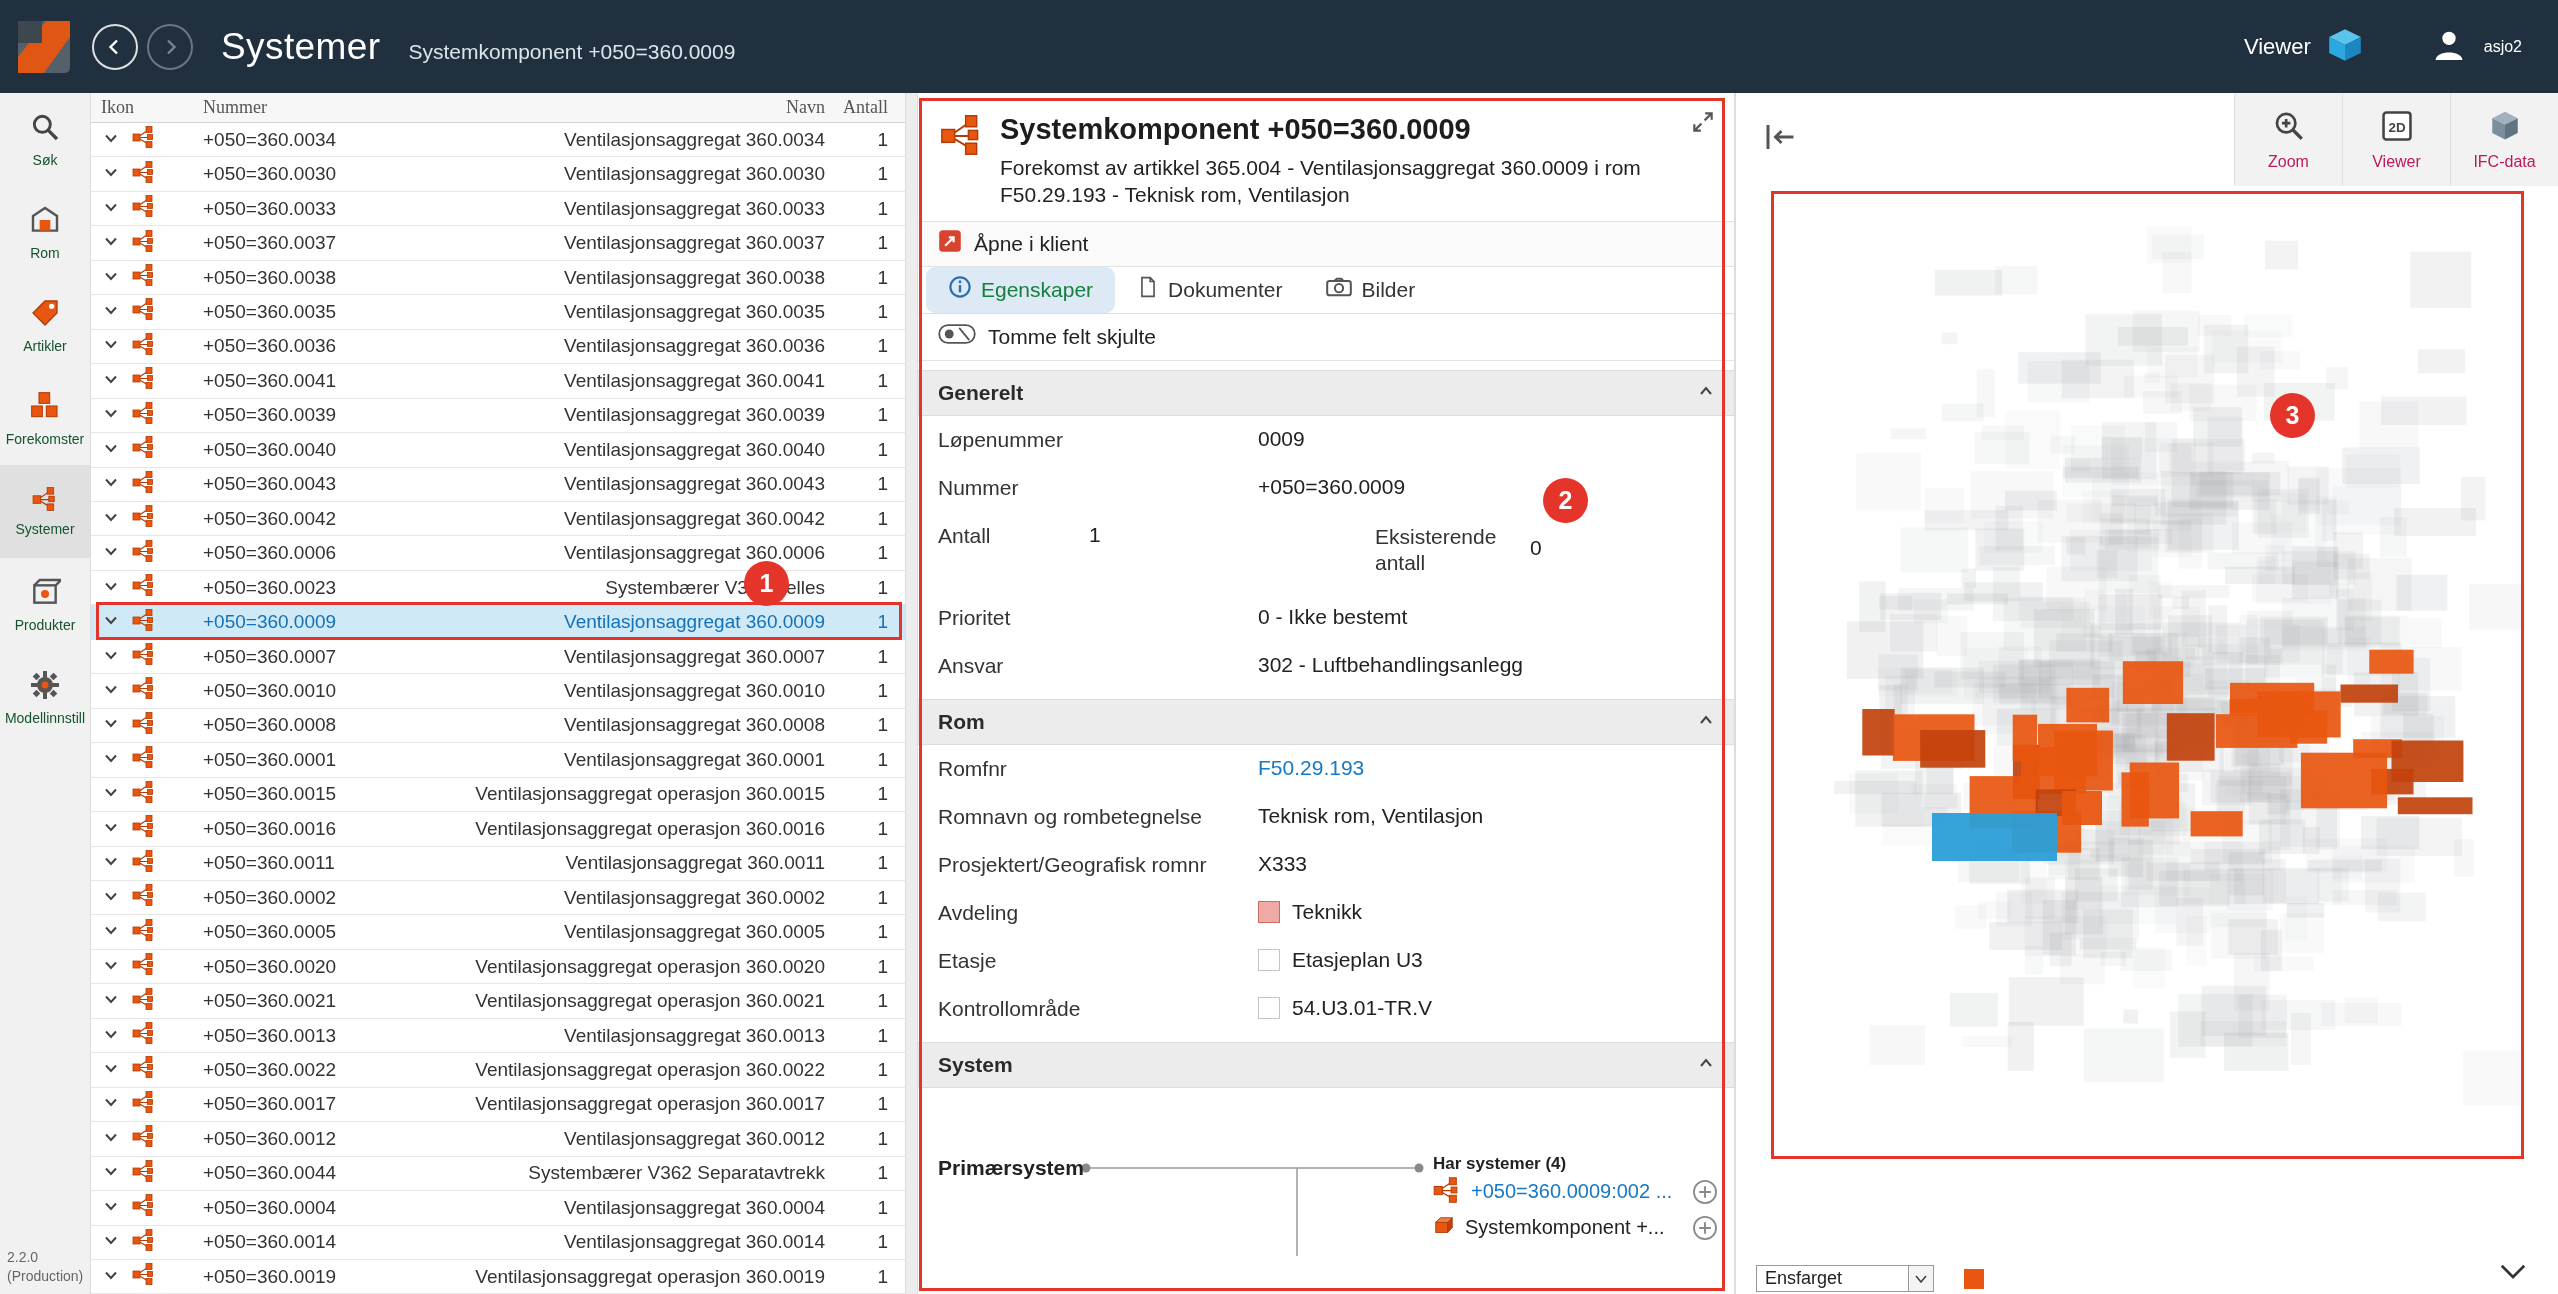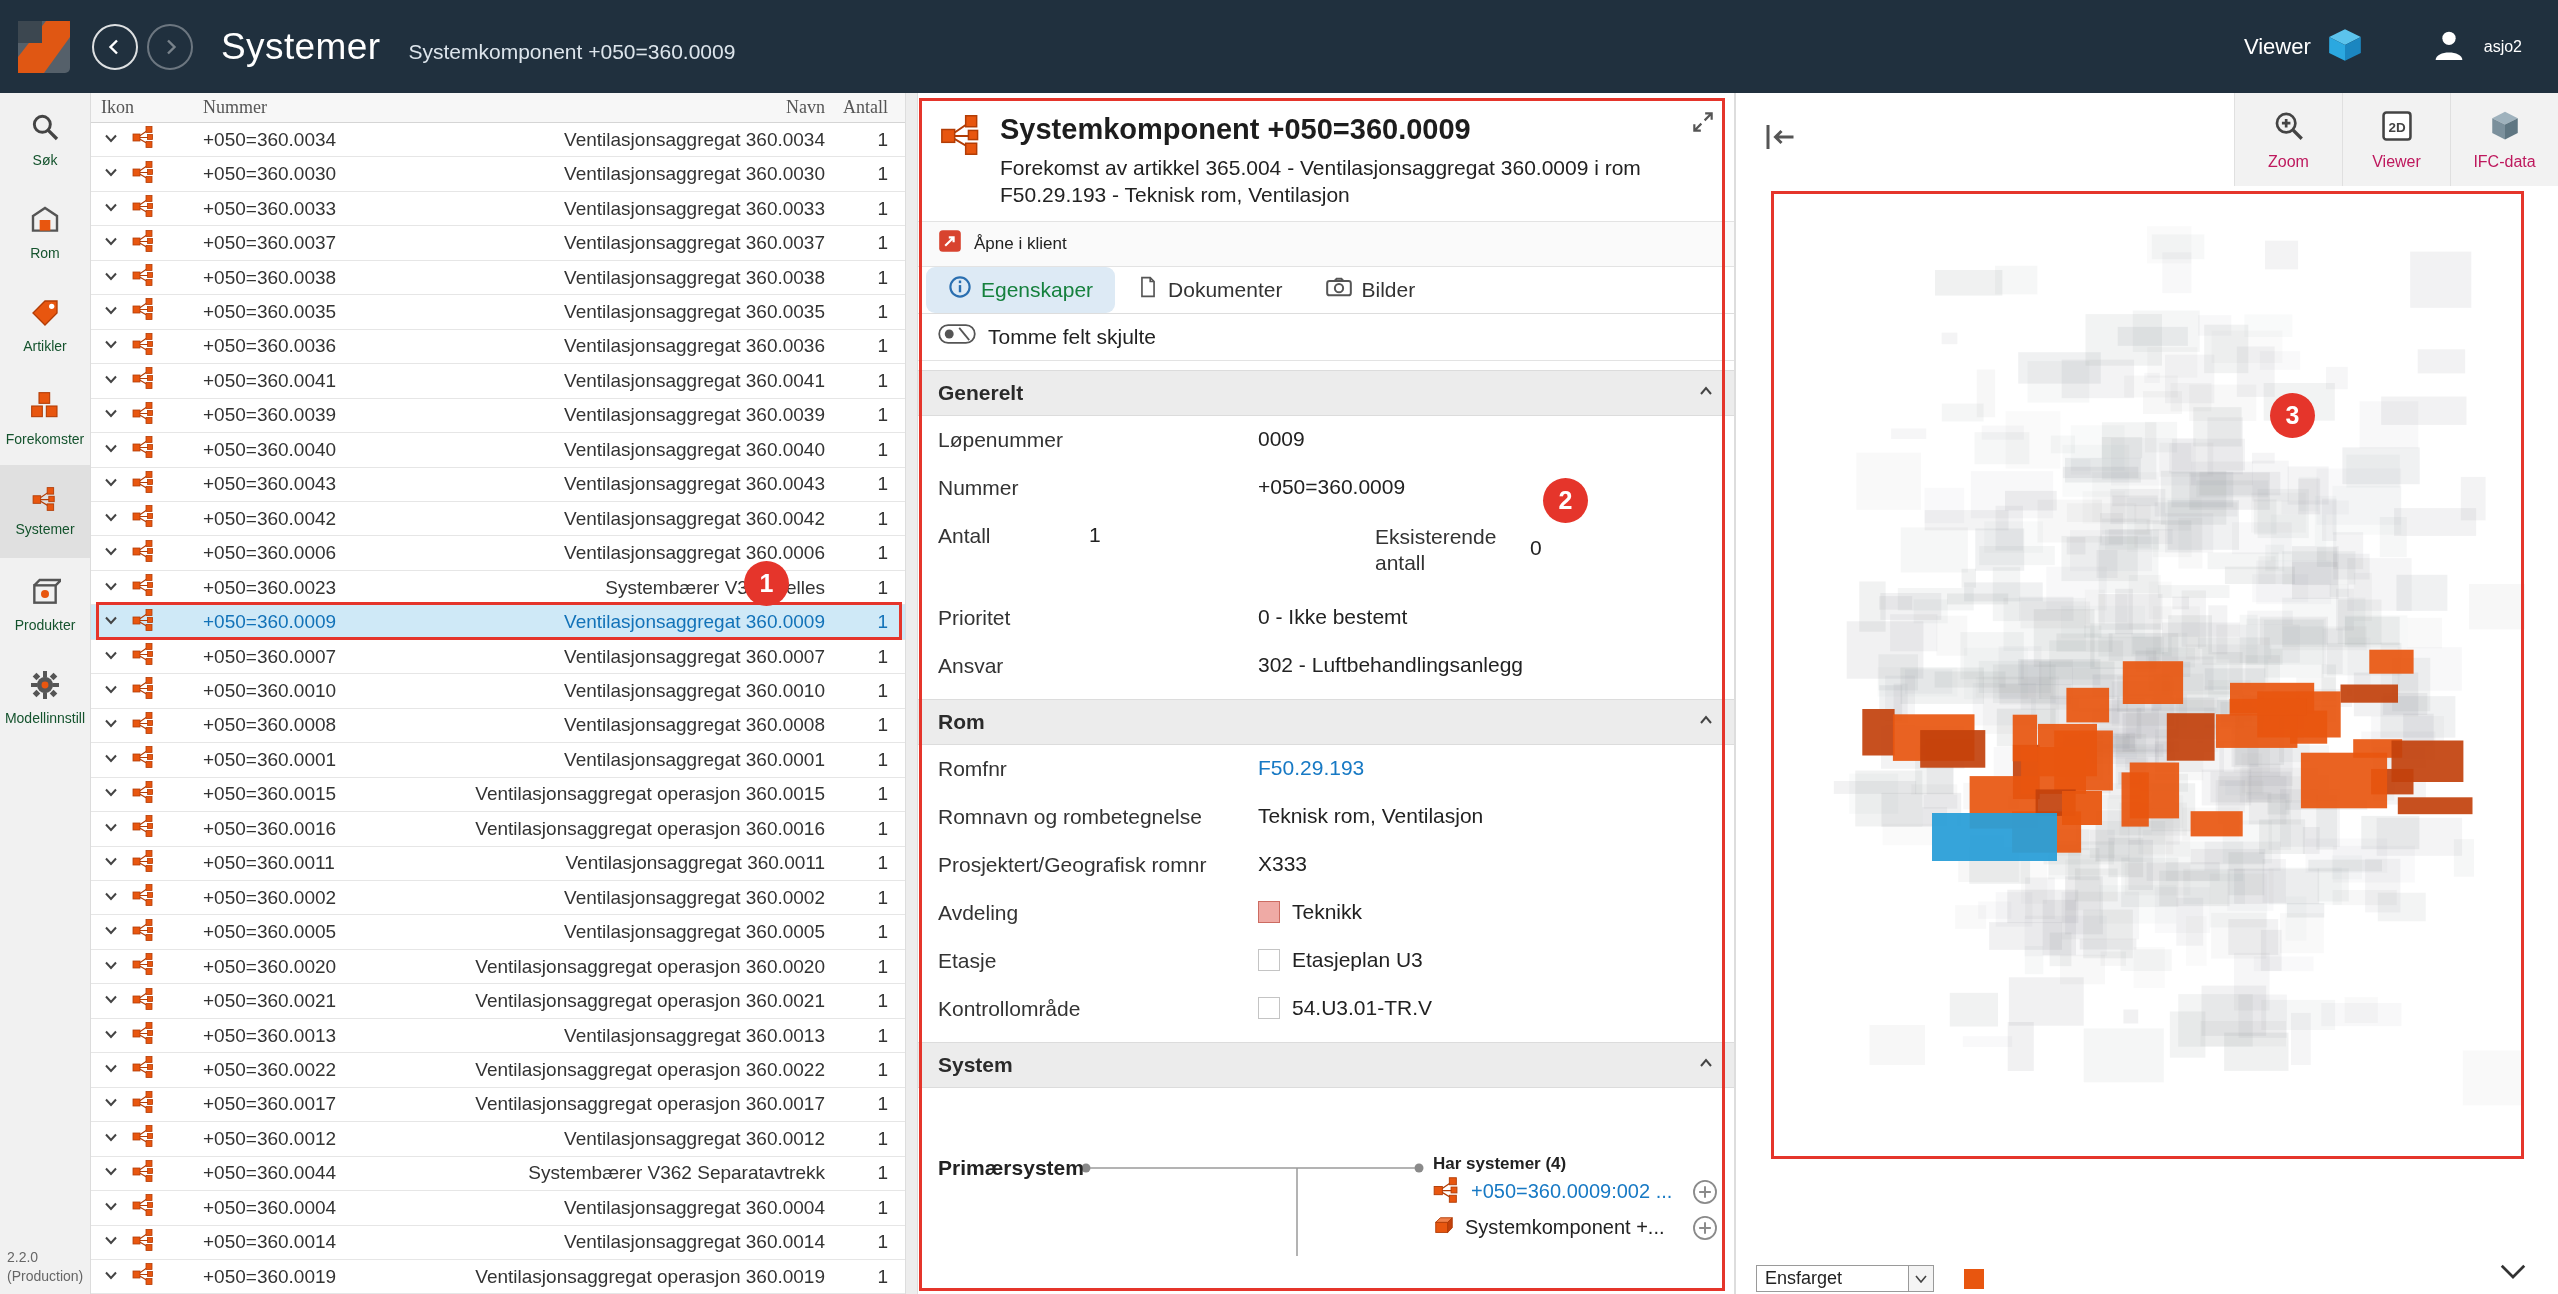"Åpne i klient" .action-row { font-size: 17px -> 21px }
